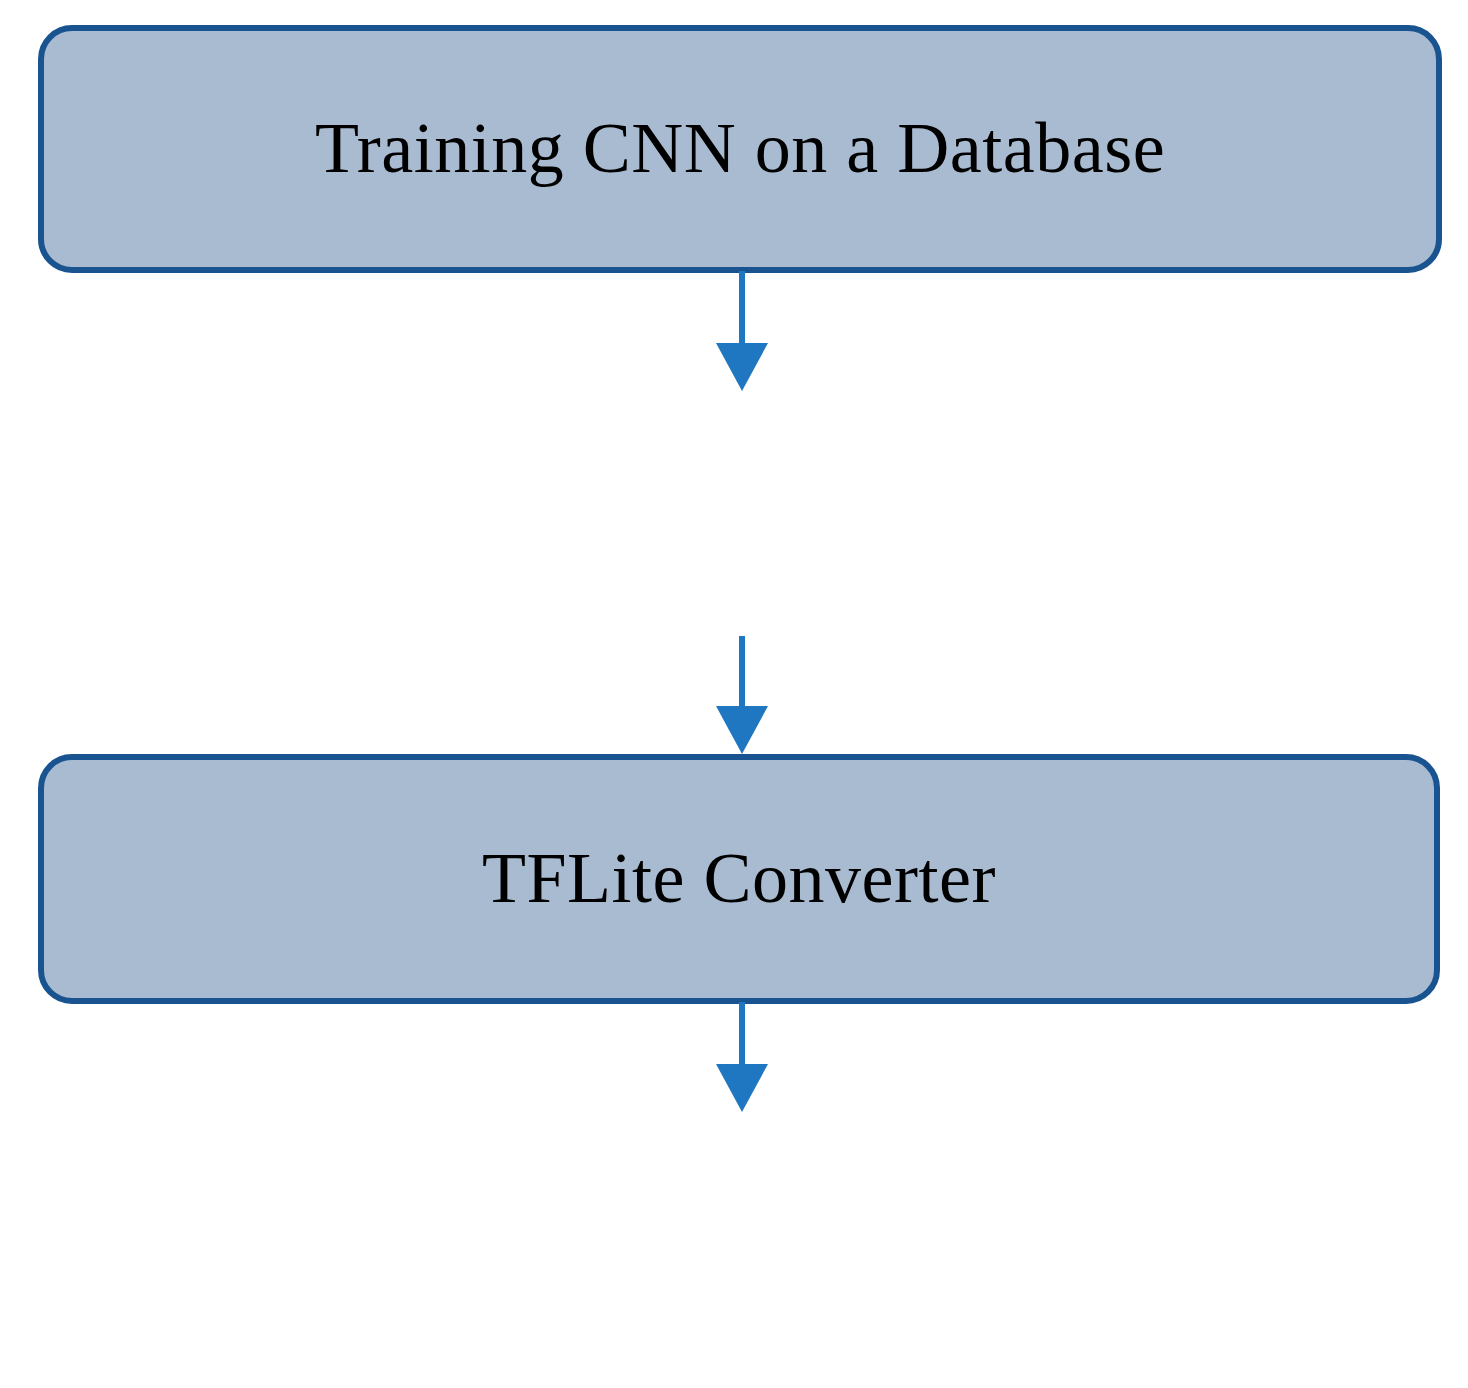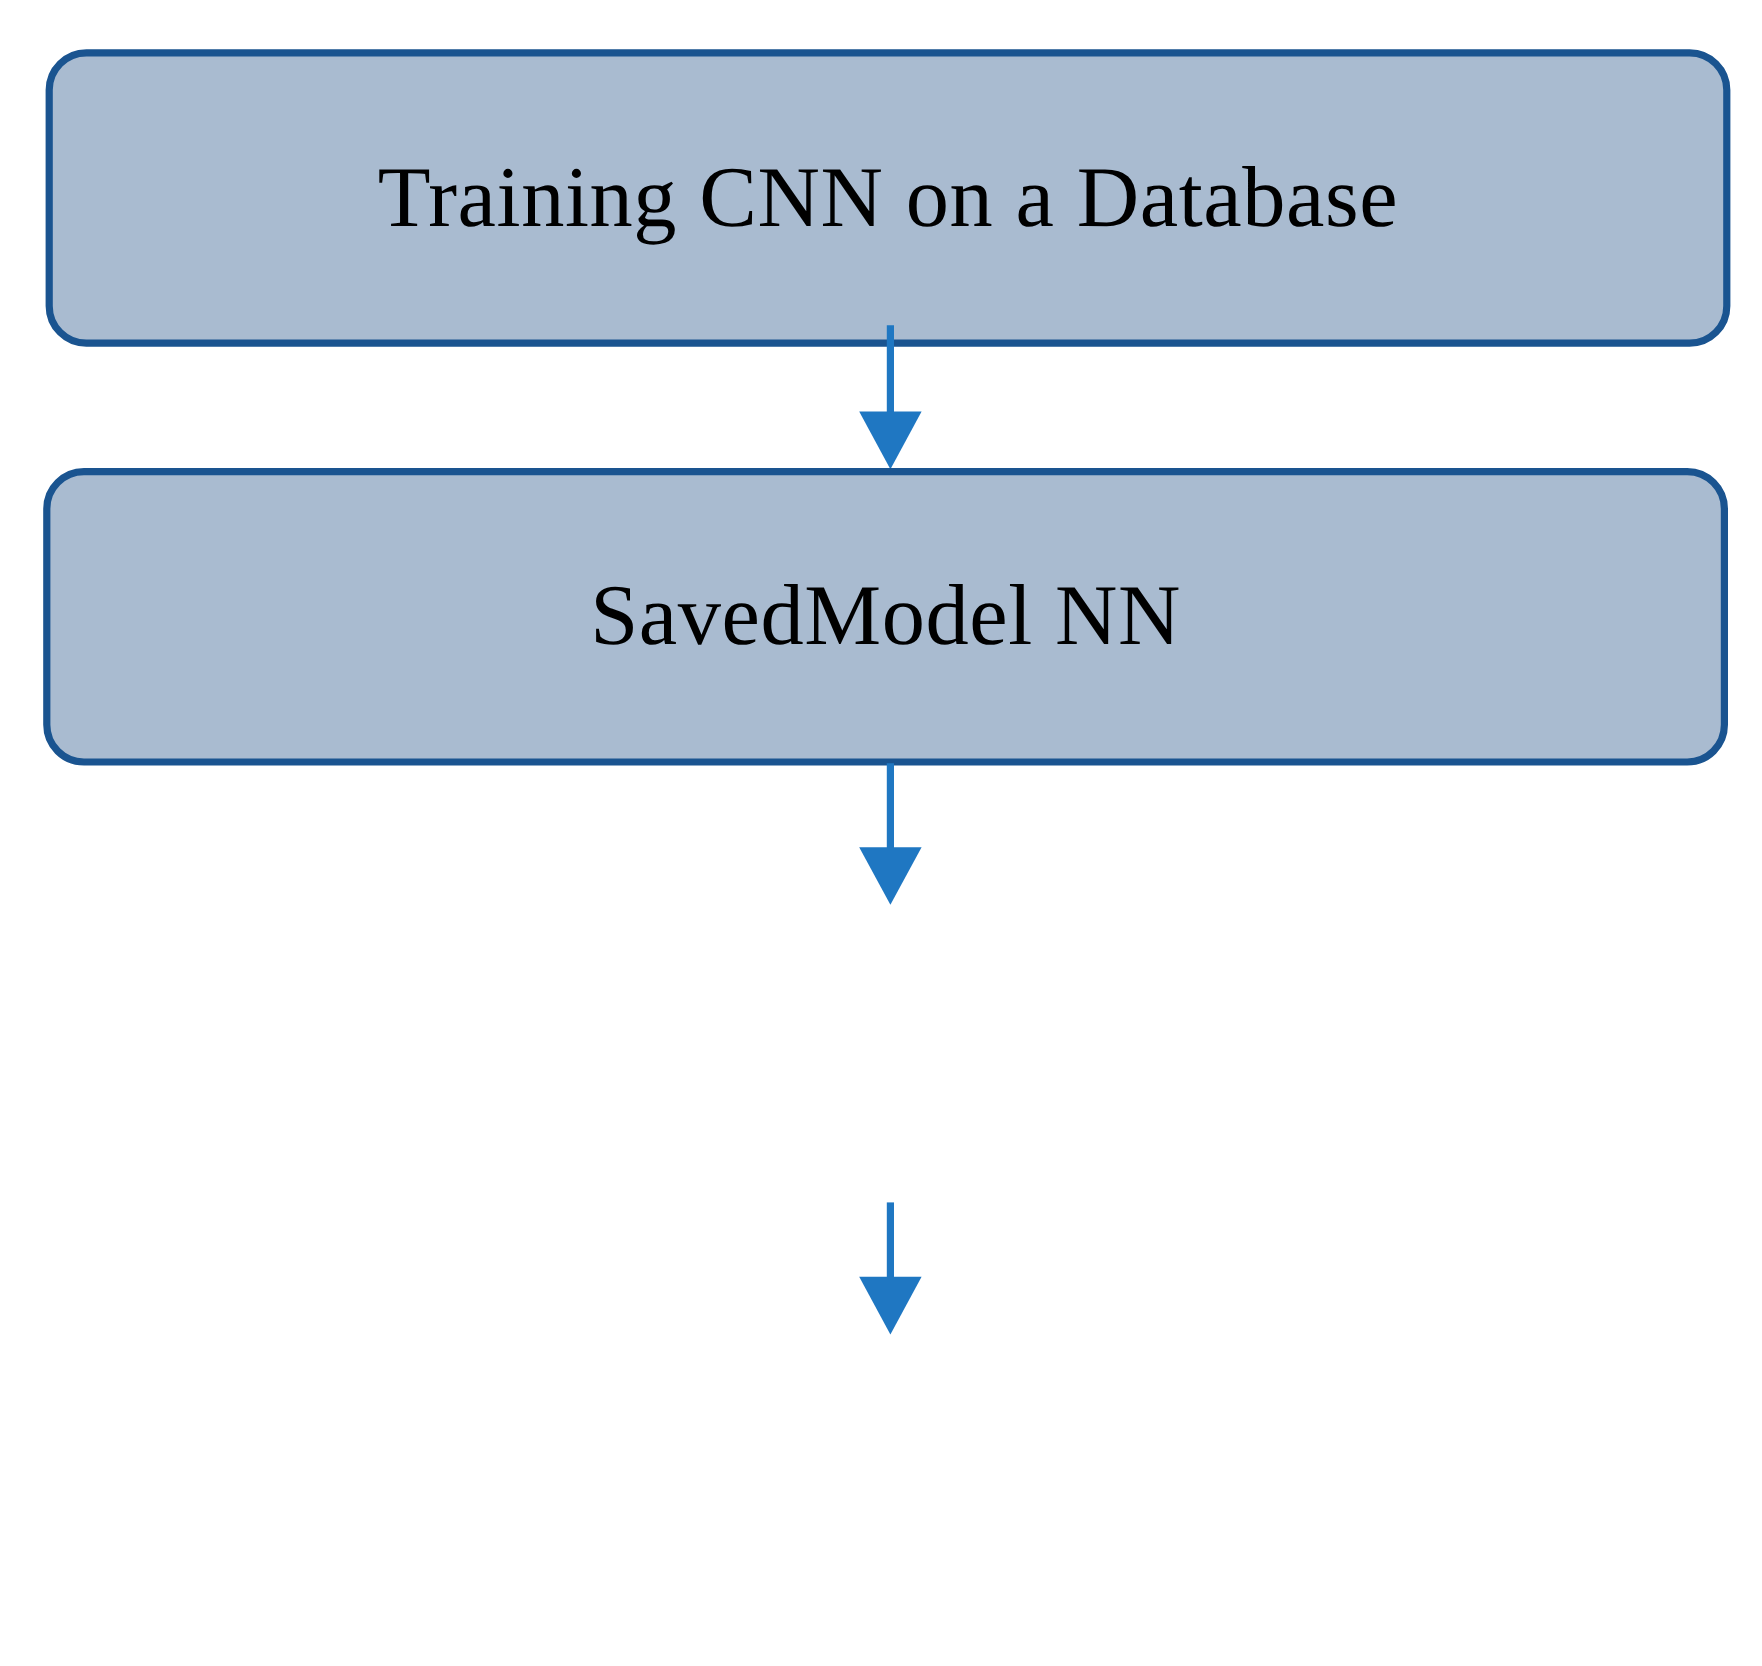"Training CNN on a Database" #node-1 { margin-top: 16px -> none }
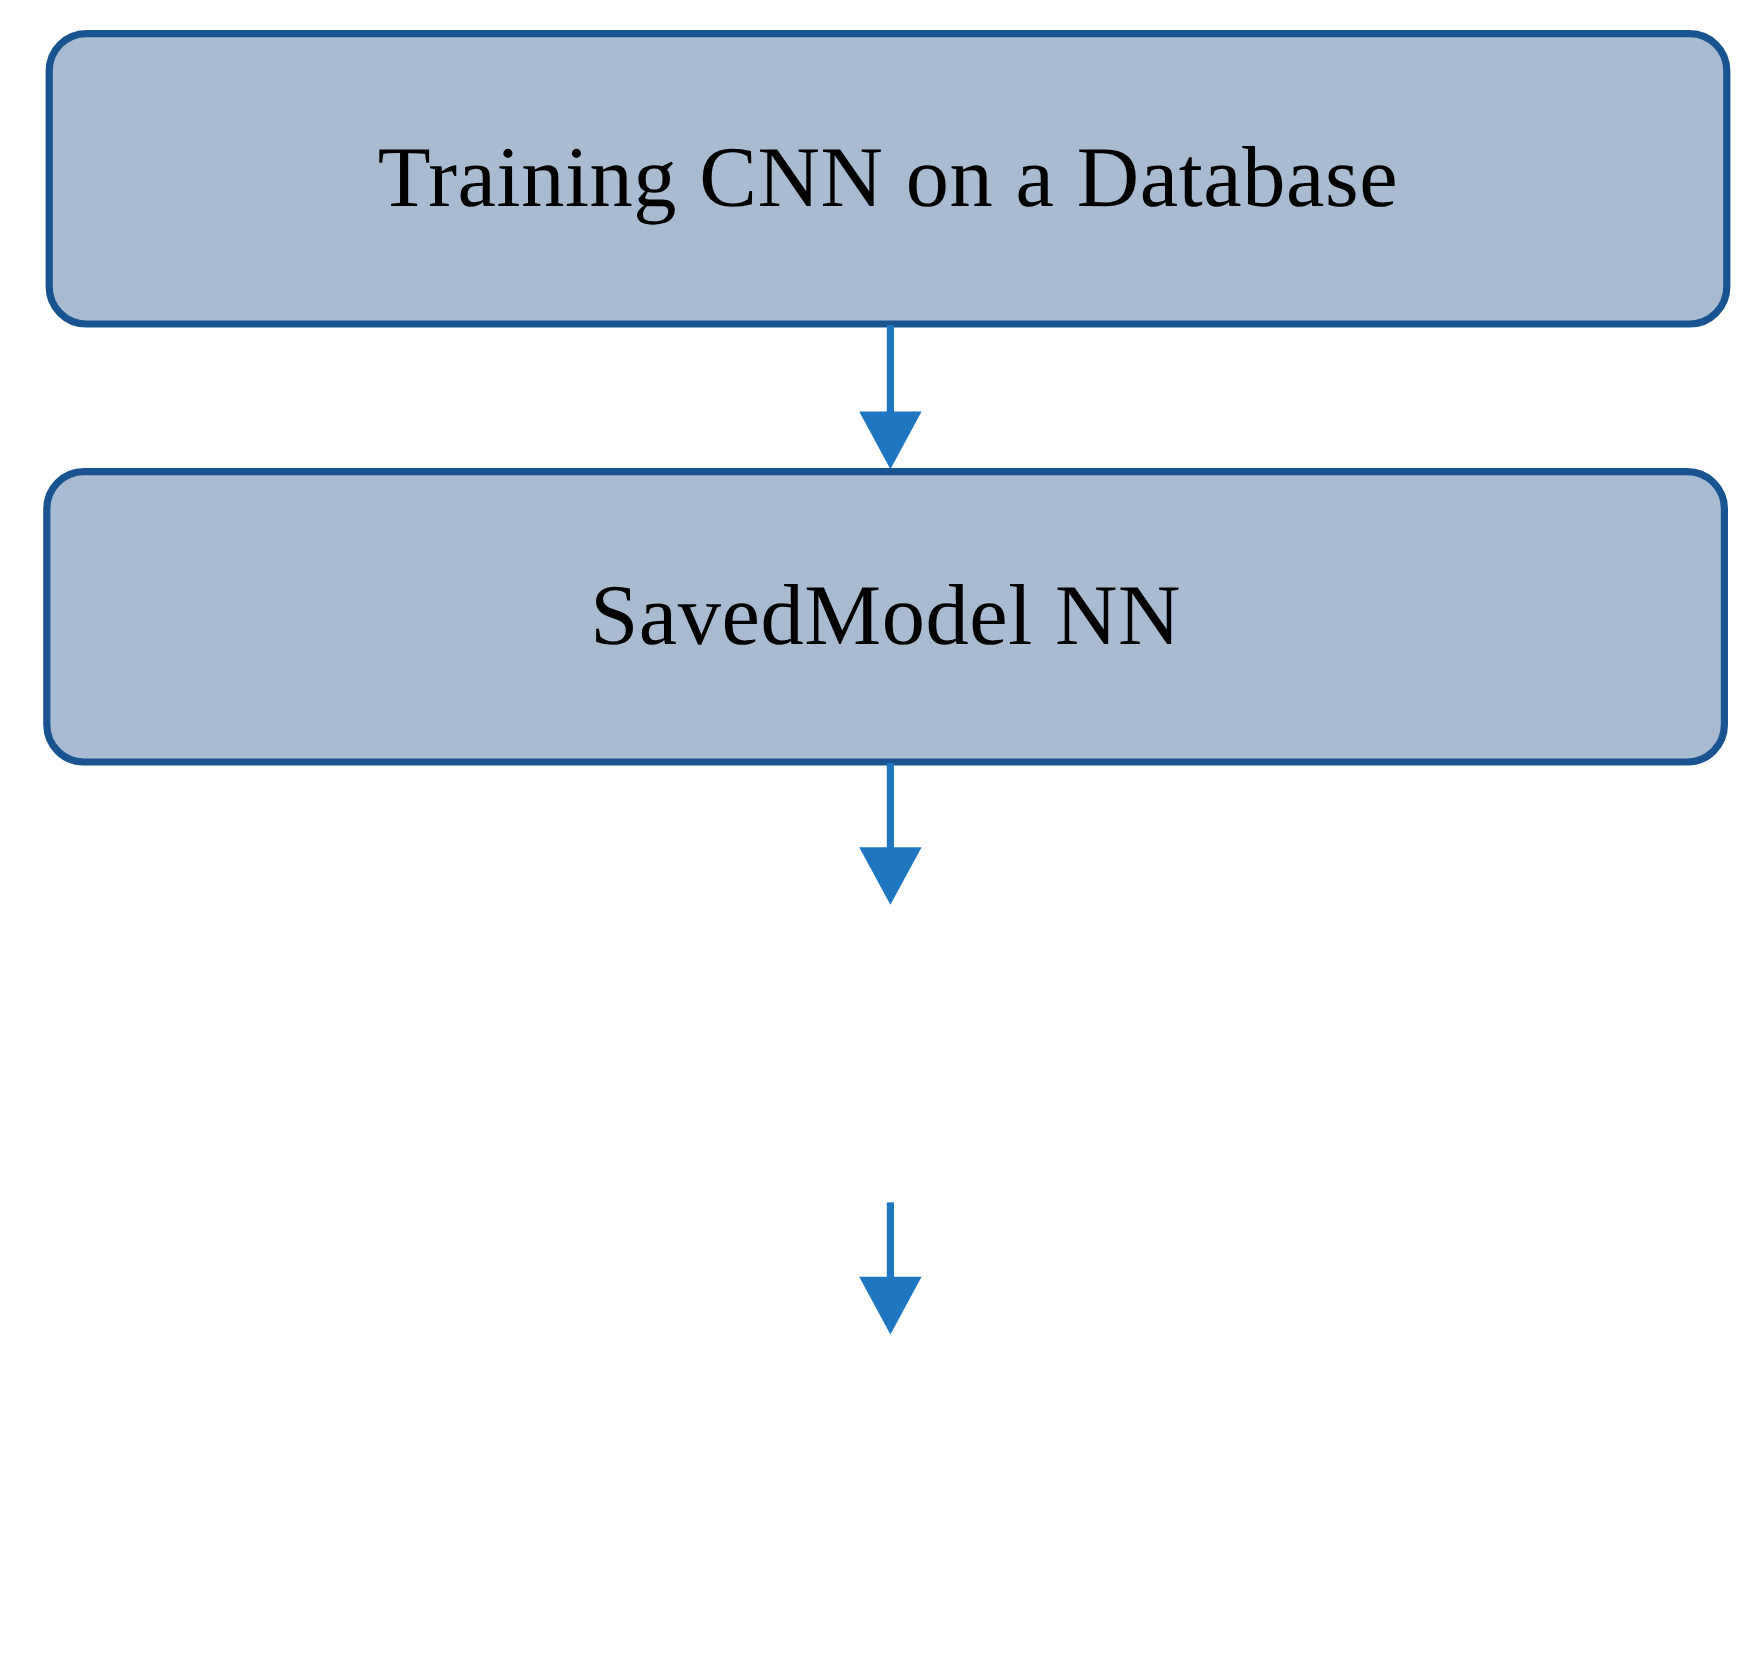"SavedModel NN" div.flow-node { html: <div> <span>SavedModel NN</span> </div> -> none }
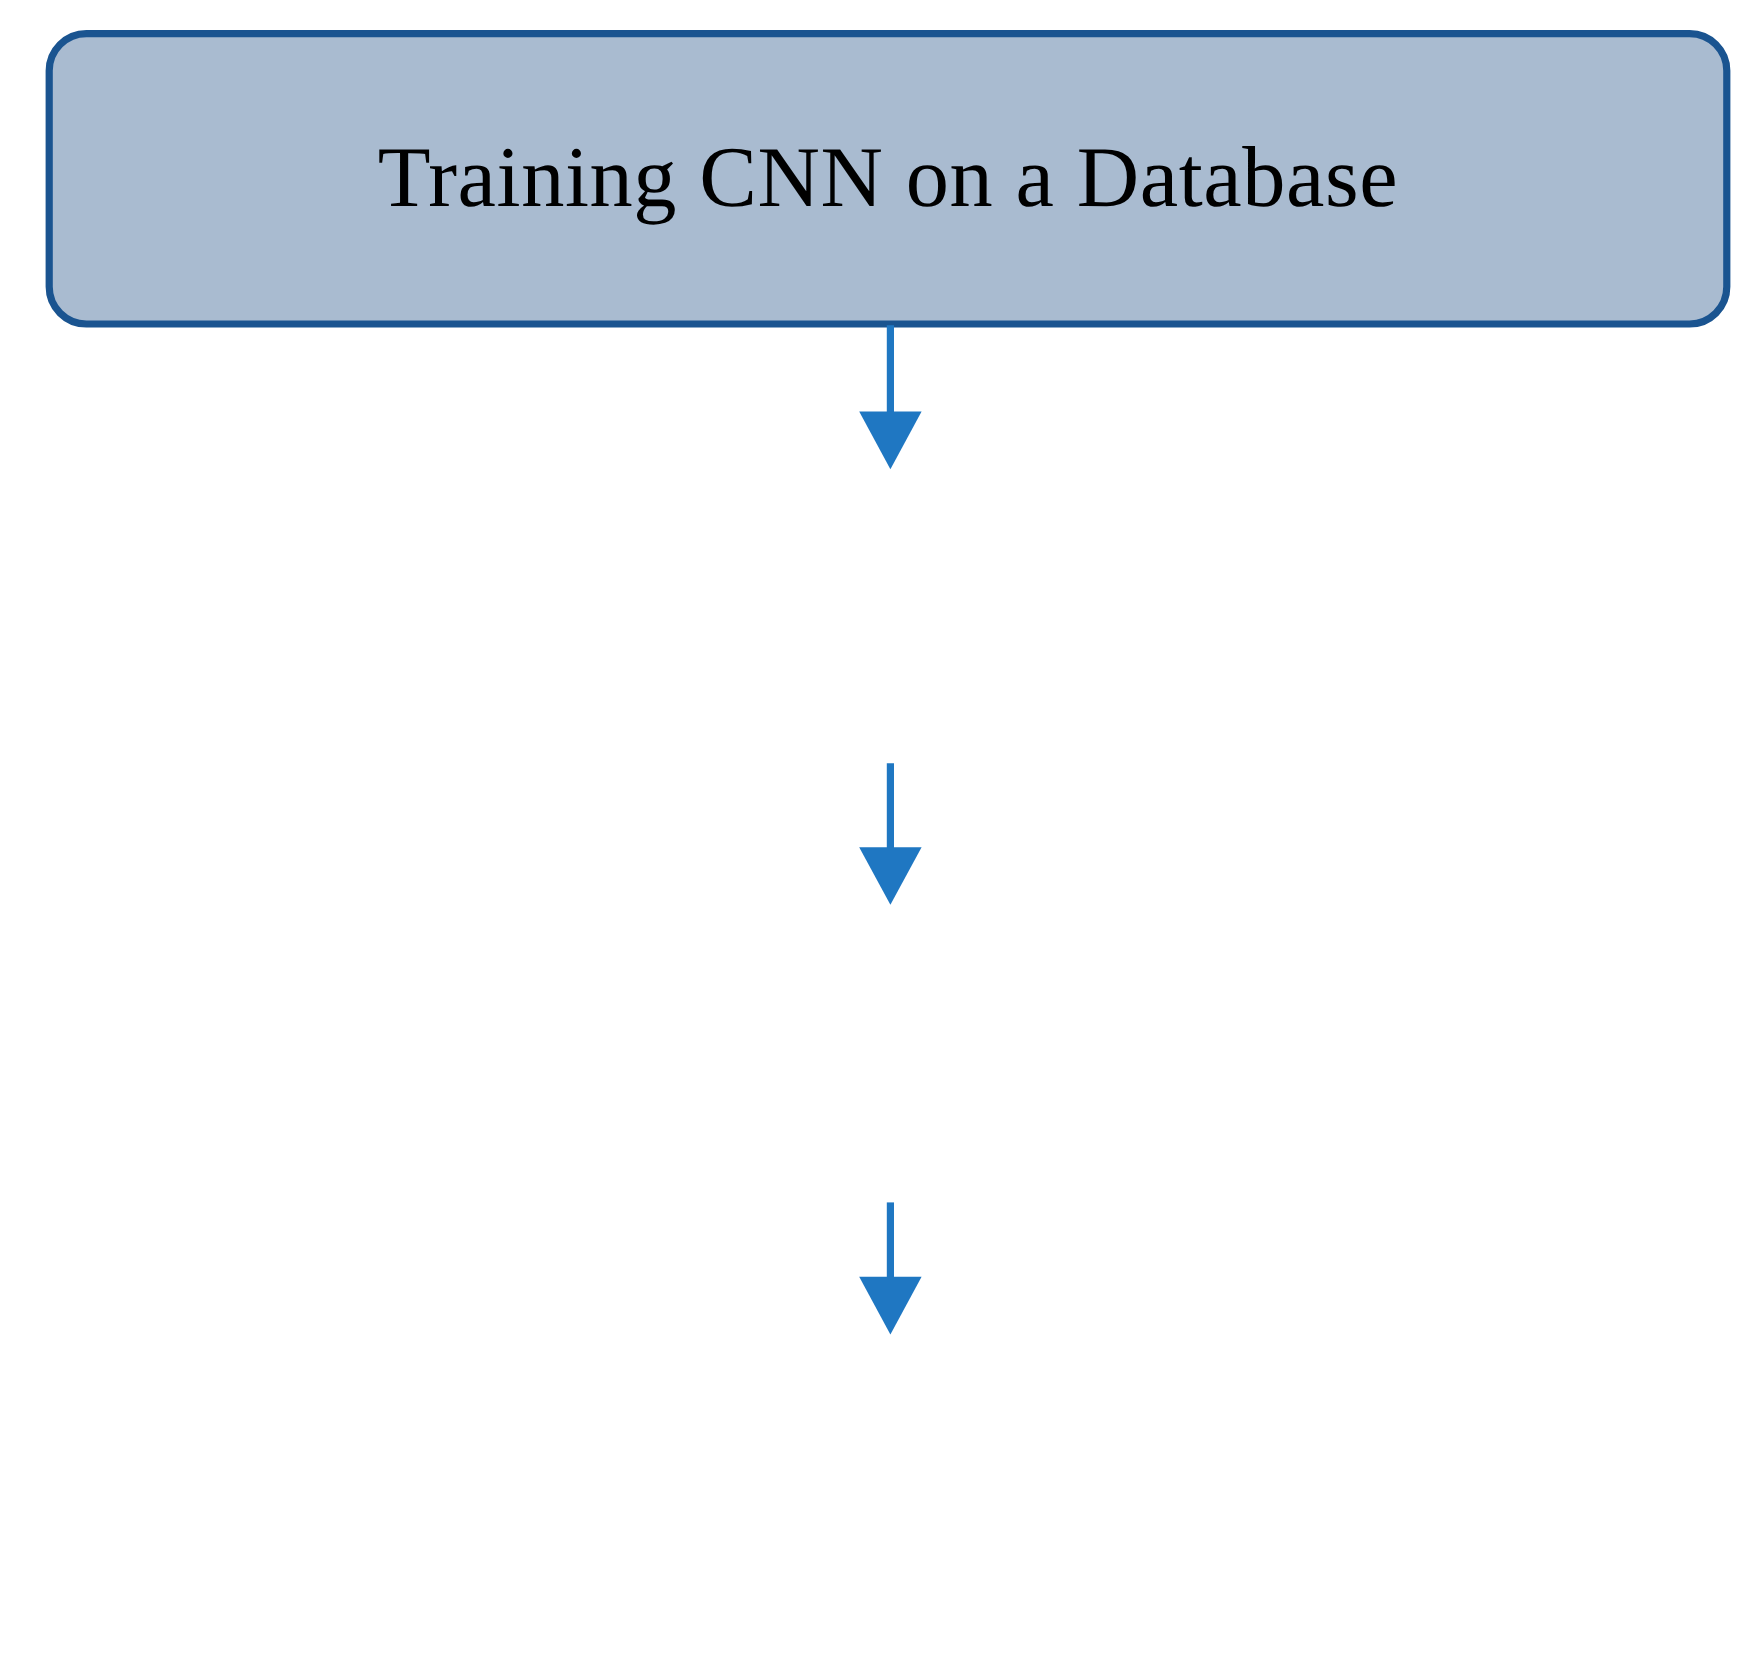"TFLite Converter" div.flow-node { html: none -> <div> <span>TFLite Converter</span> </div> }
